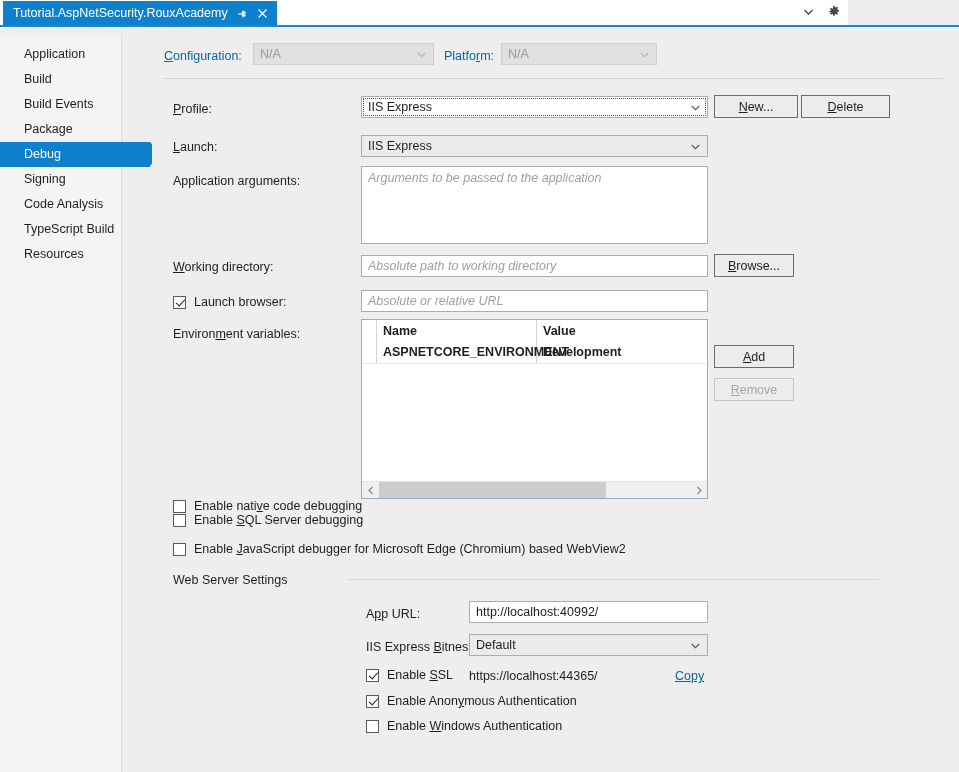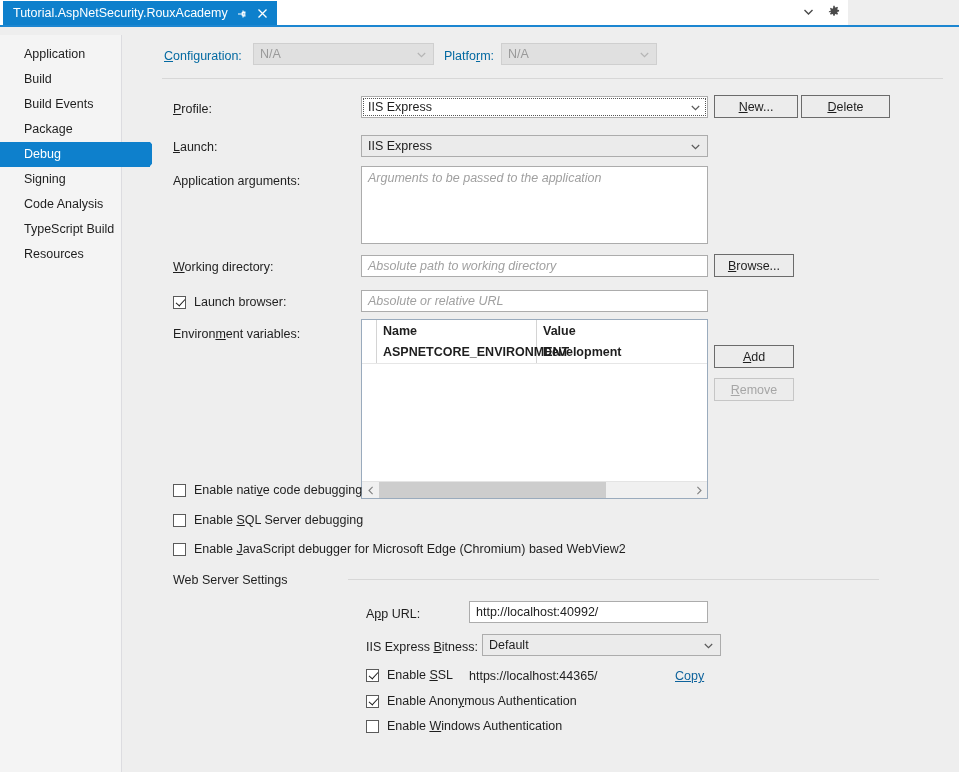"Enable native code debugging" div.cbrow { top: 456px -> 472px }
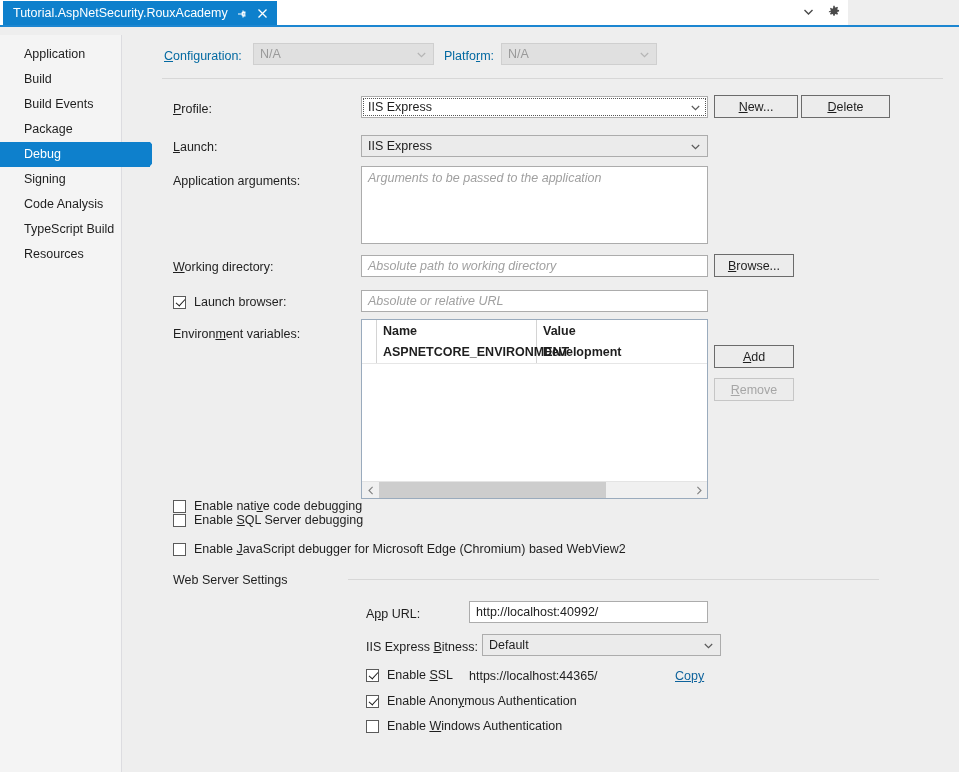"Default" div.combo { left: 330px -> 317px }
